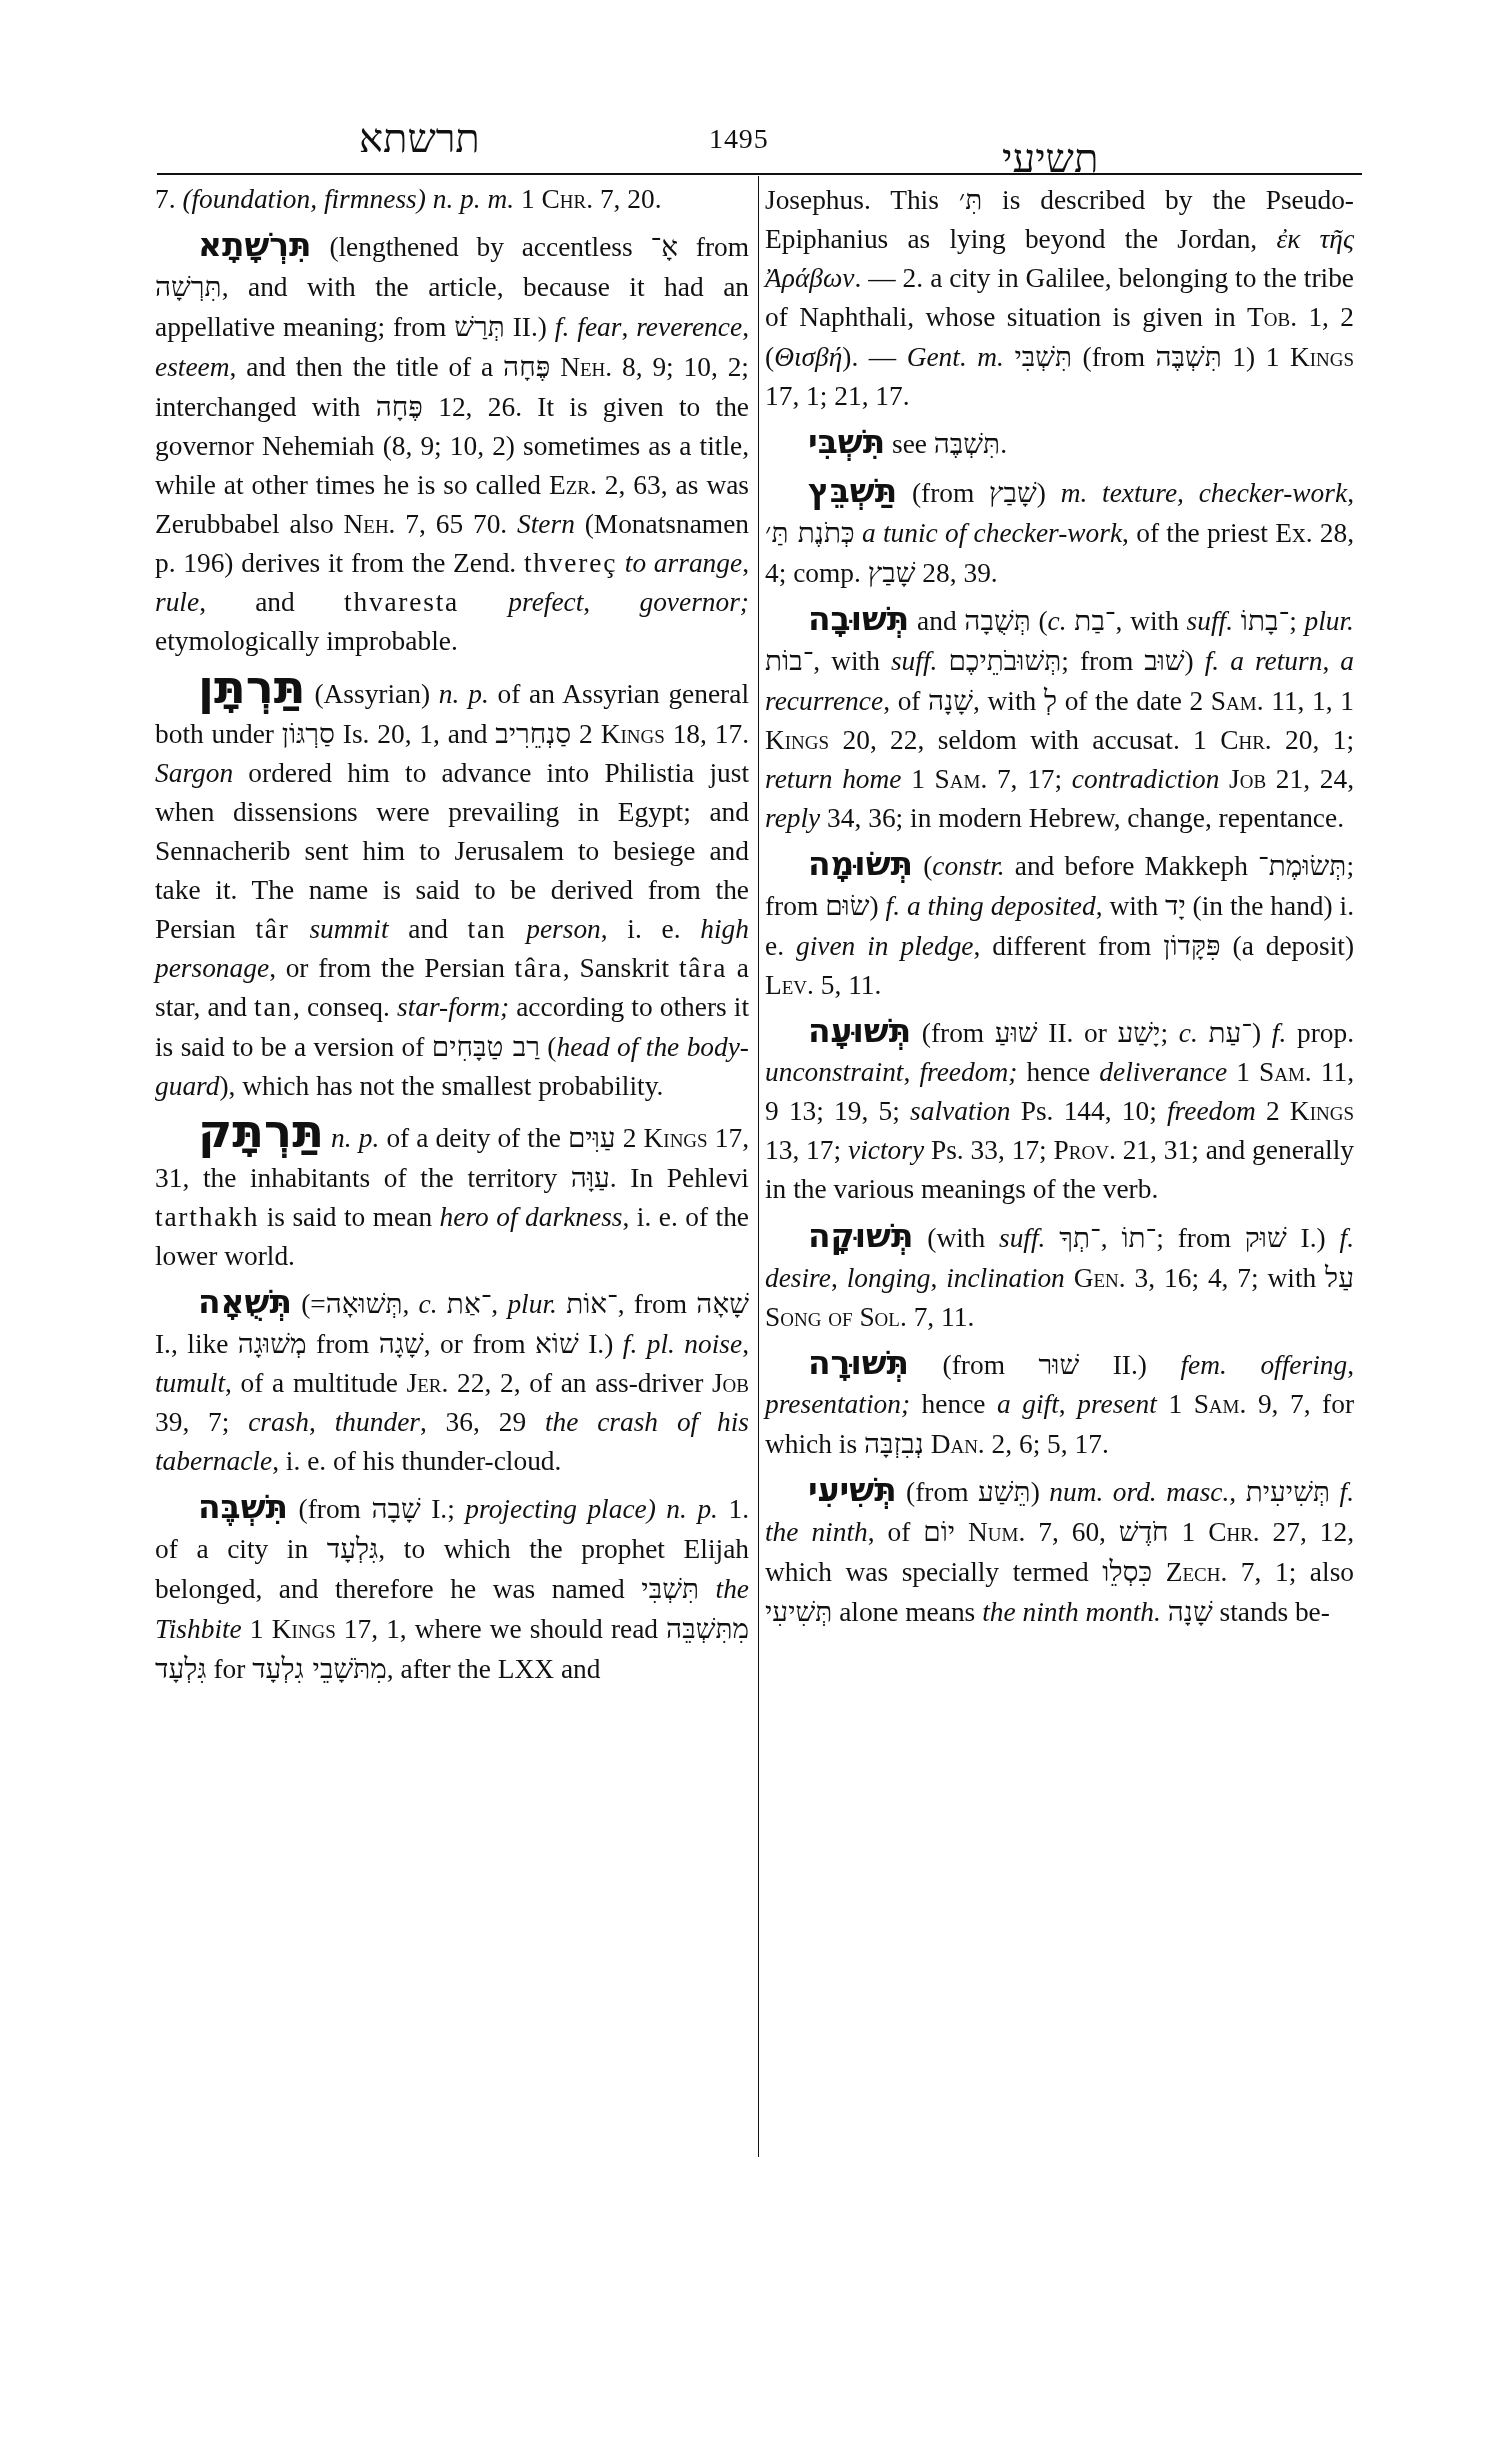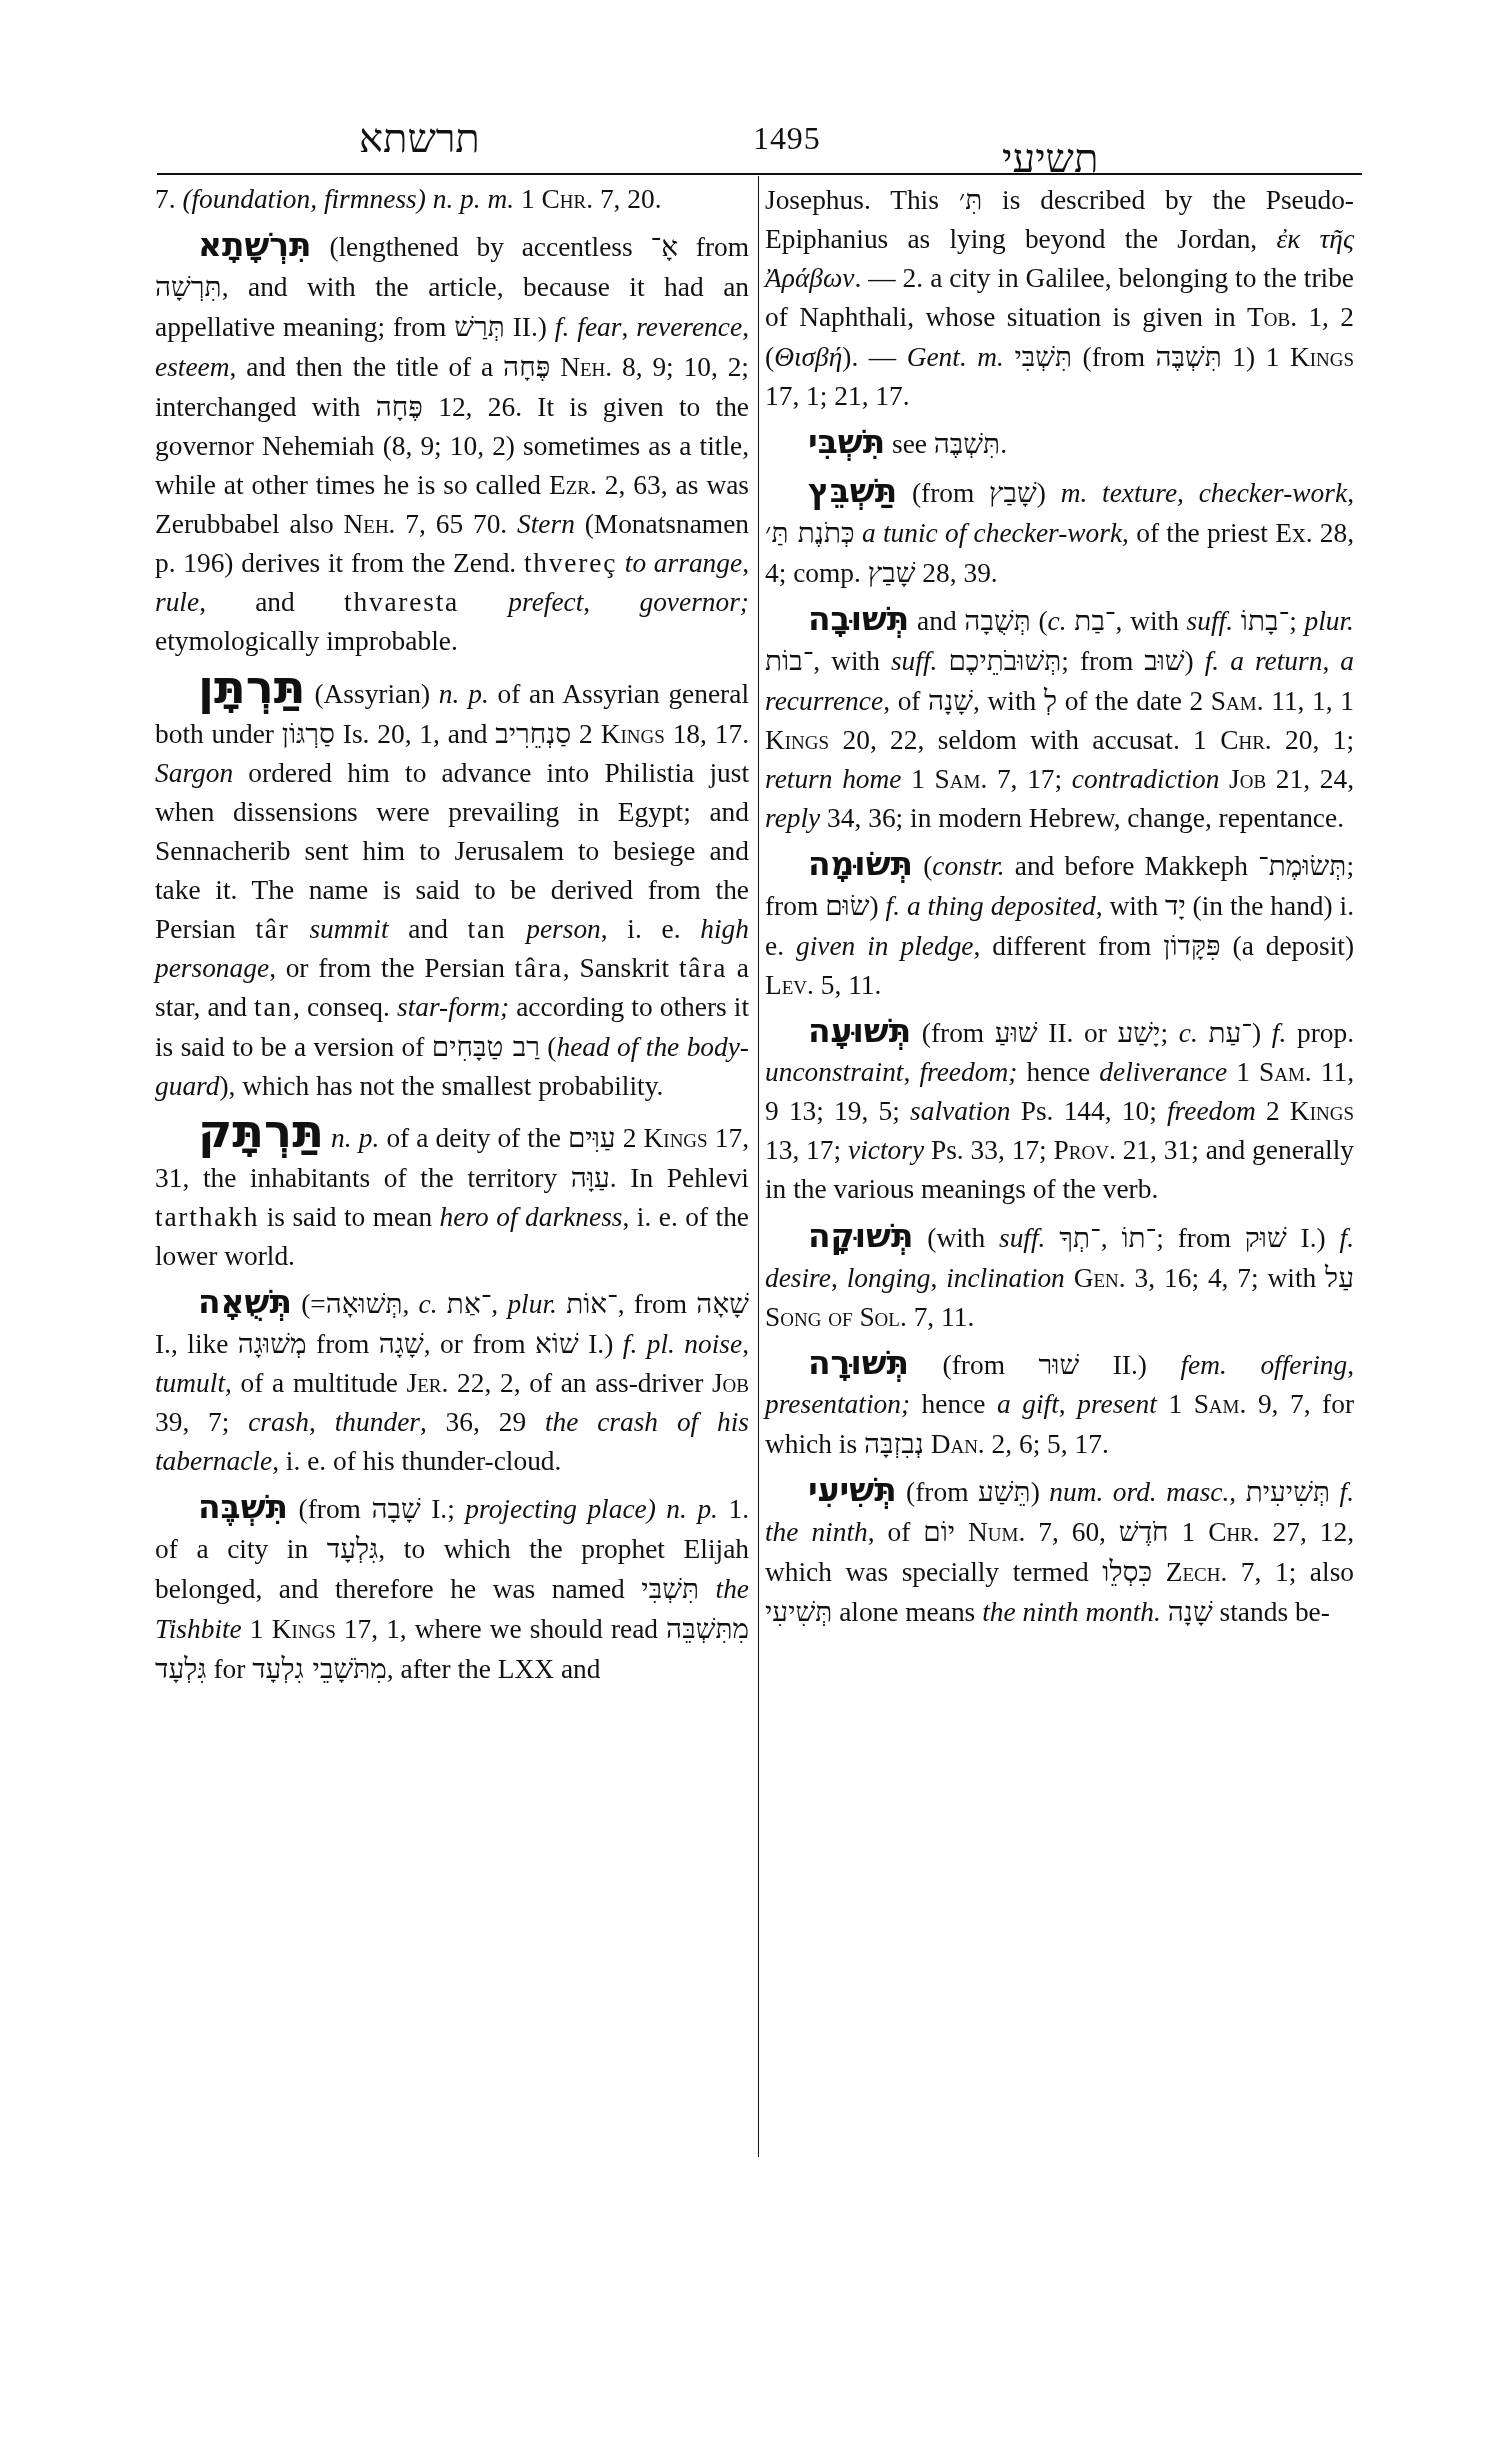"1495" .hdr-num { font-size: 32px -> 28px; left: 596px -> 552px }
